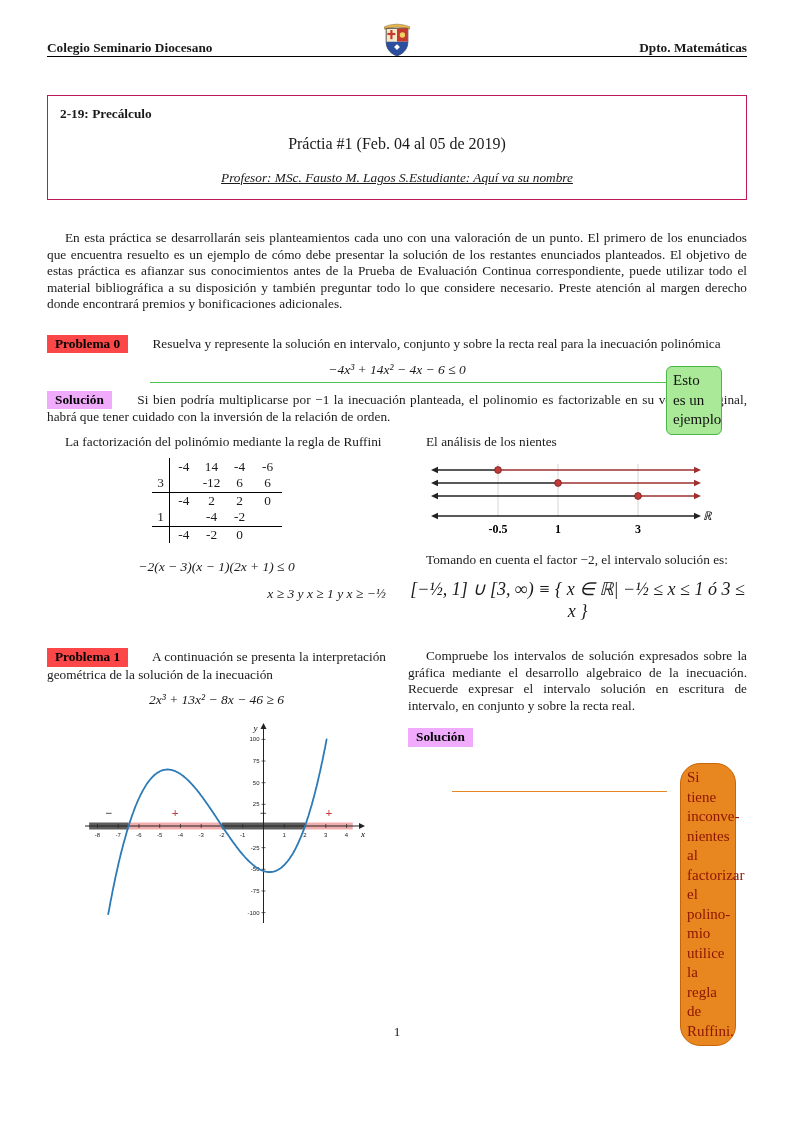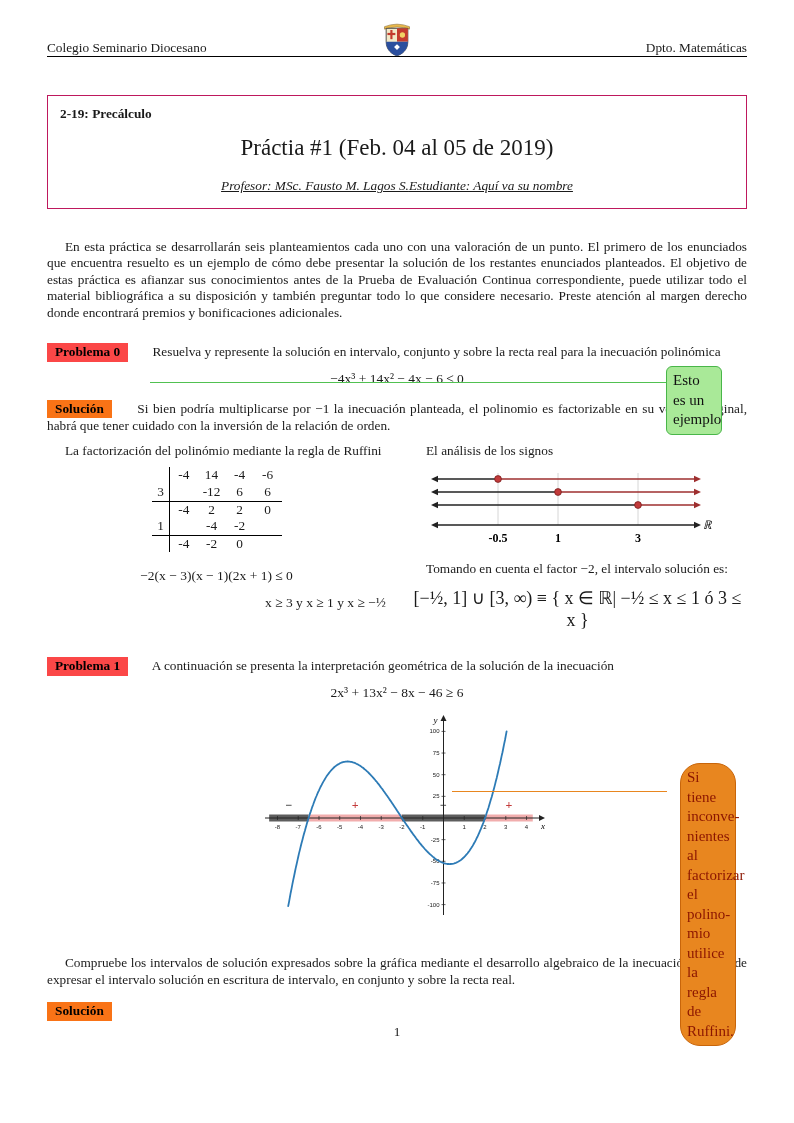"Colegio Seminario Diocesano" .doc-header { font-weight: normal -> bold }
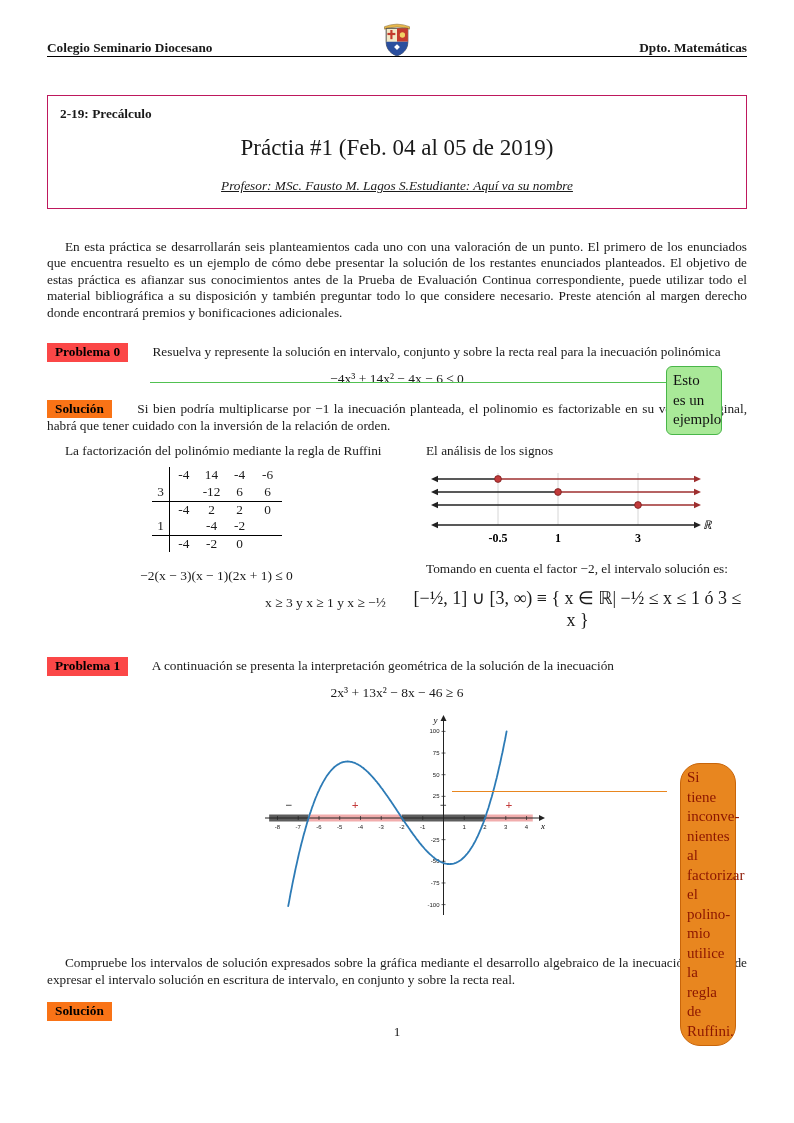"Práctia #1 (Feb. 04 al" .doc-title { font-size: 23px -> 16px }
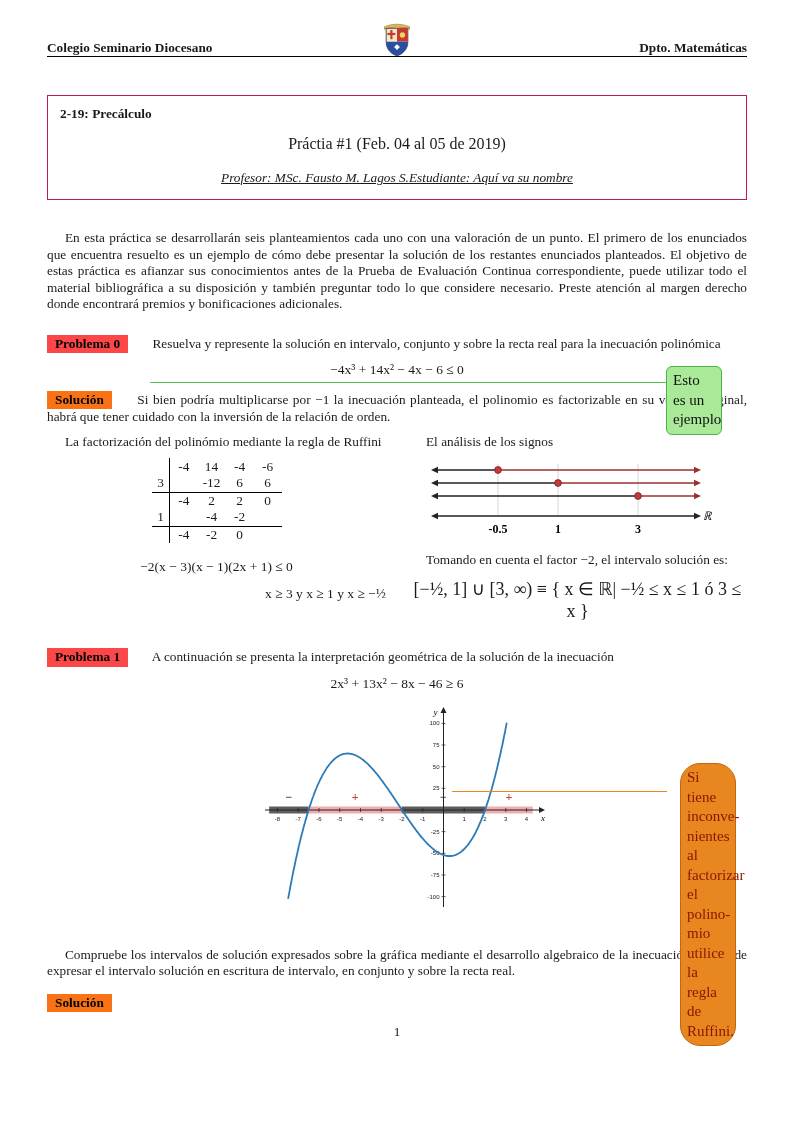"−4x³ + 14x² − 4x" .equation { font-style: none -> italic }
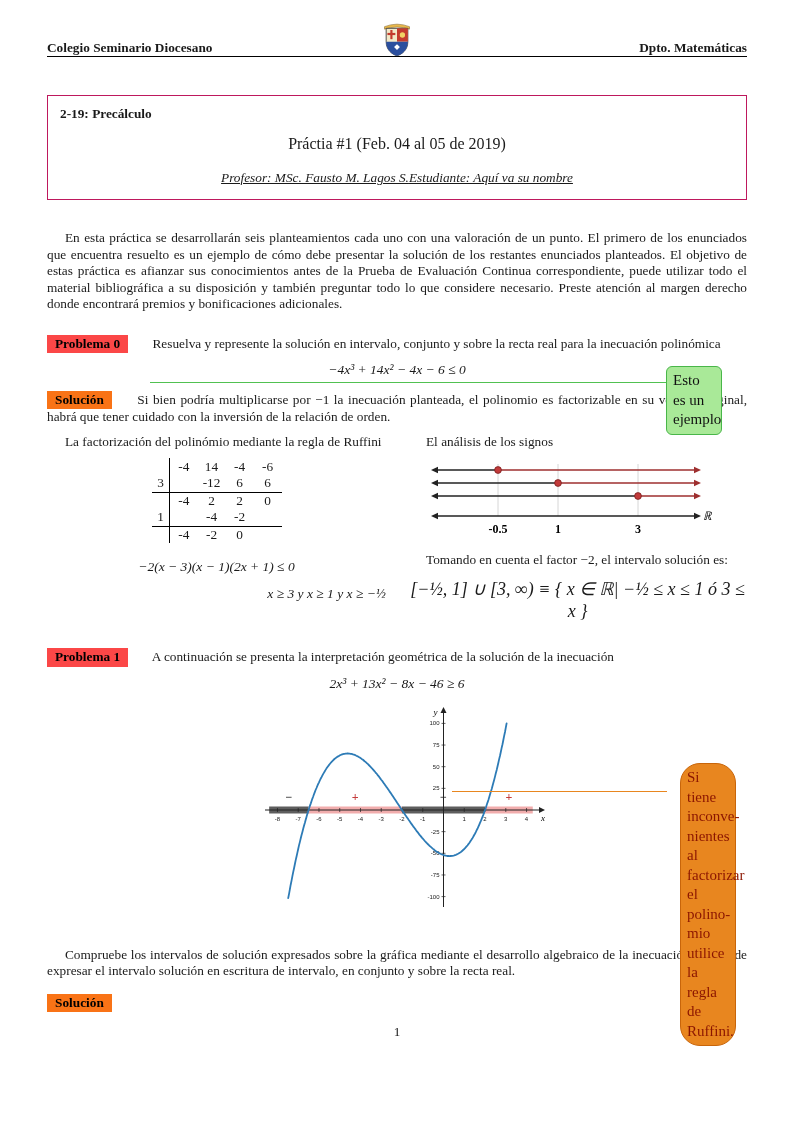"Solución" .green { background: #f97316 -> #f0abfc }
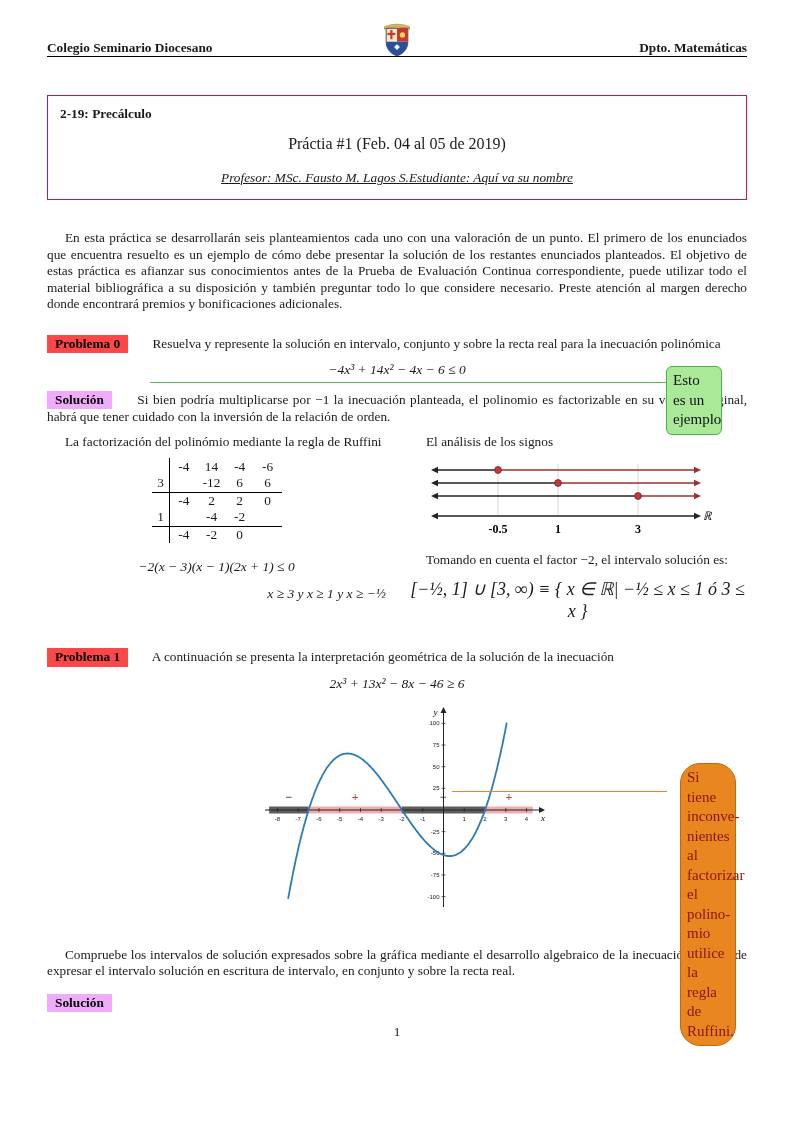"El análisis de los signos" p.indent { text: signos -> nientes }
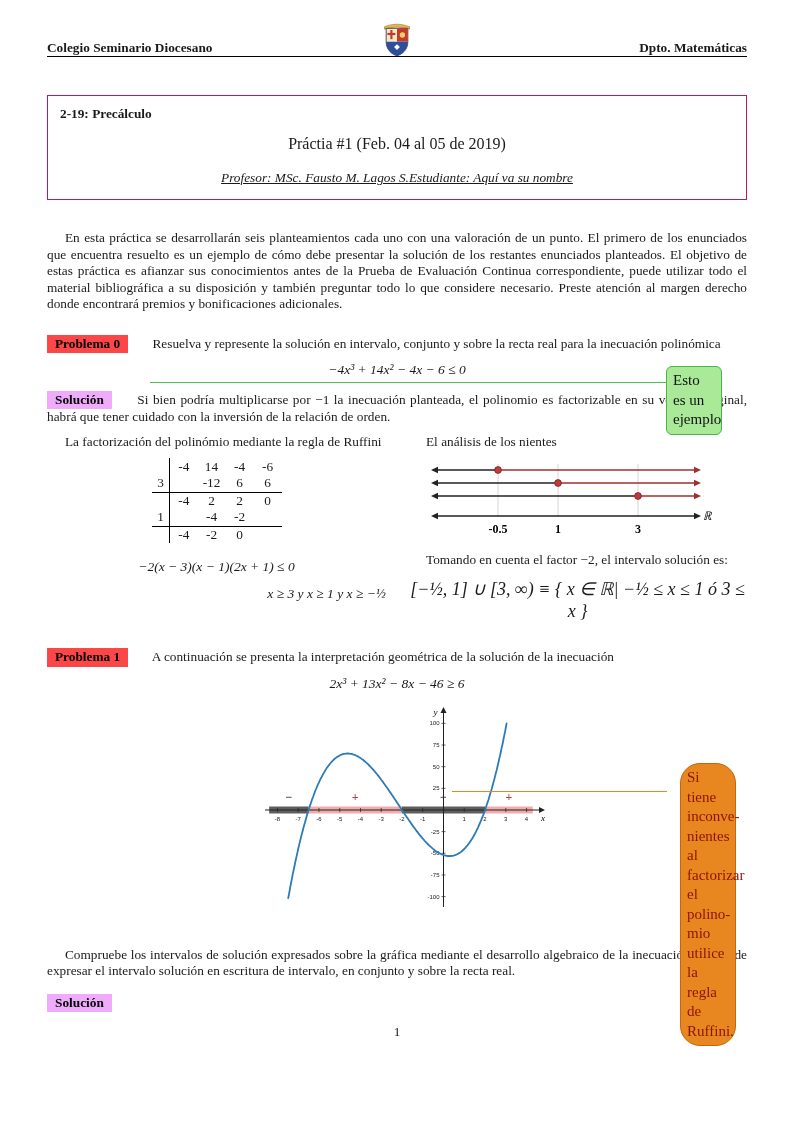"Problema 1 A continuación se" .cols.p1 { flex-direction: column -> none }
